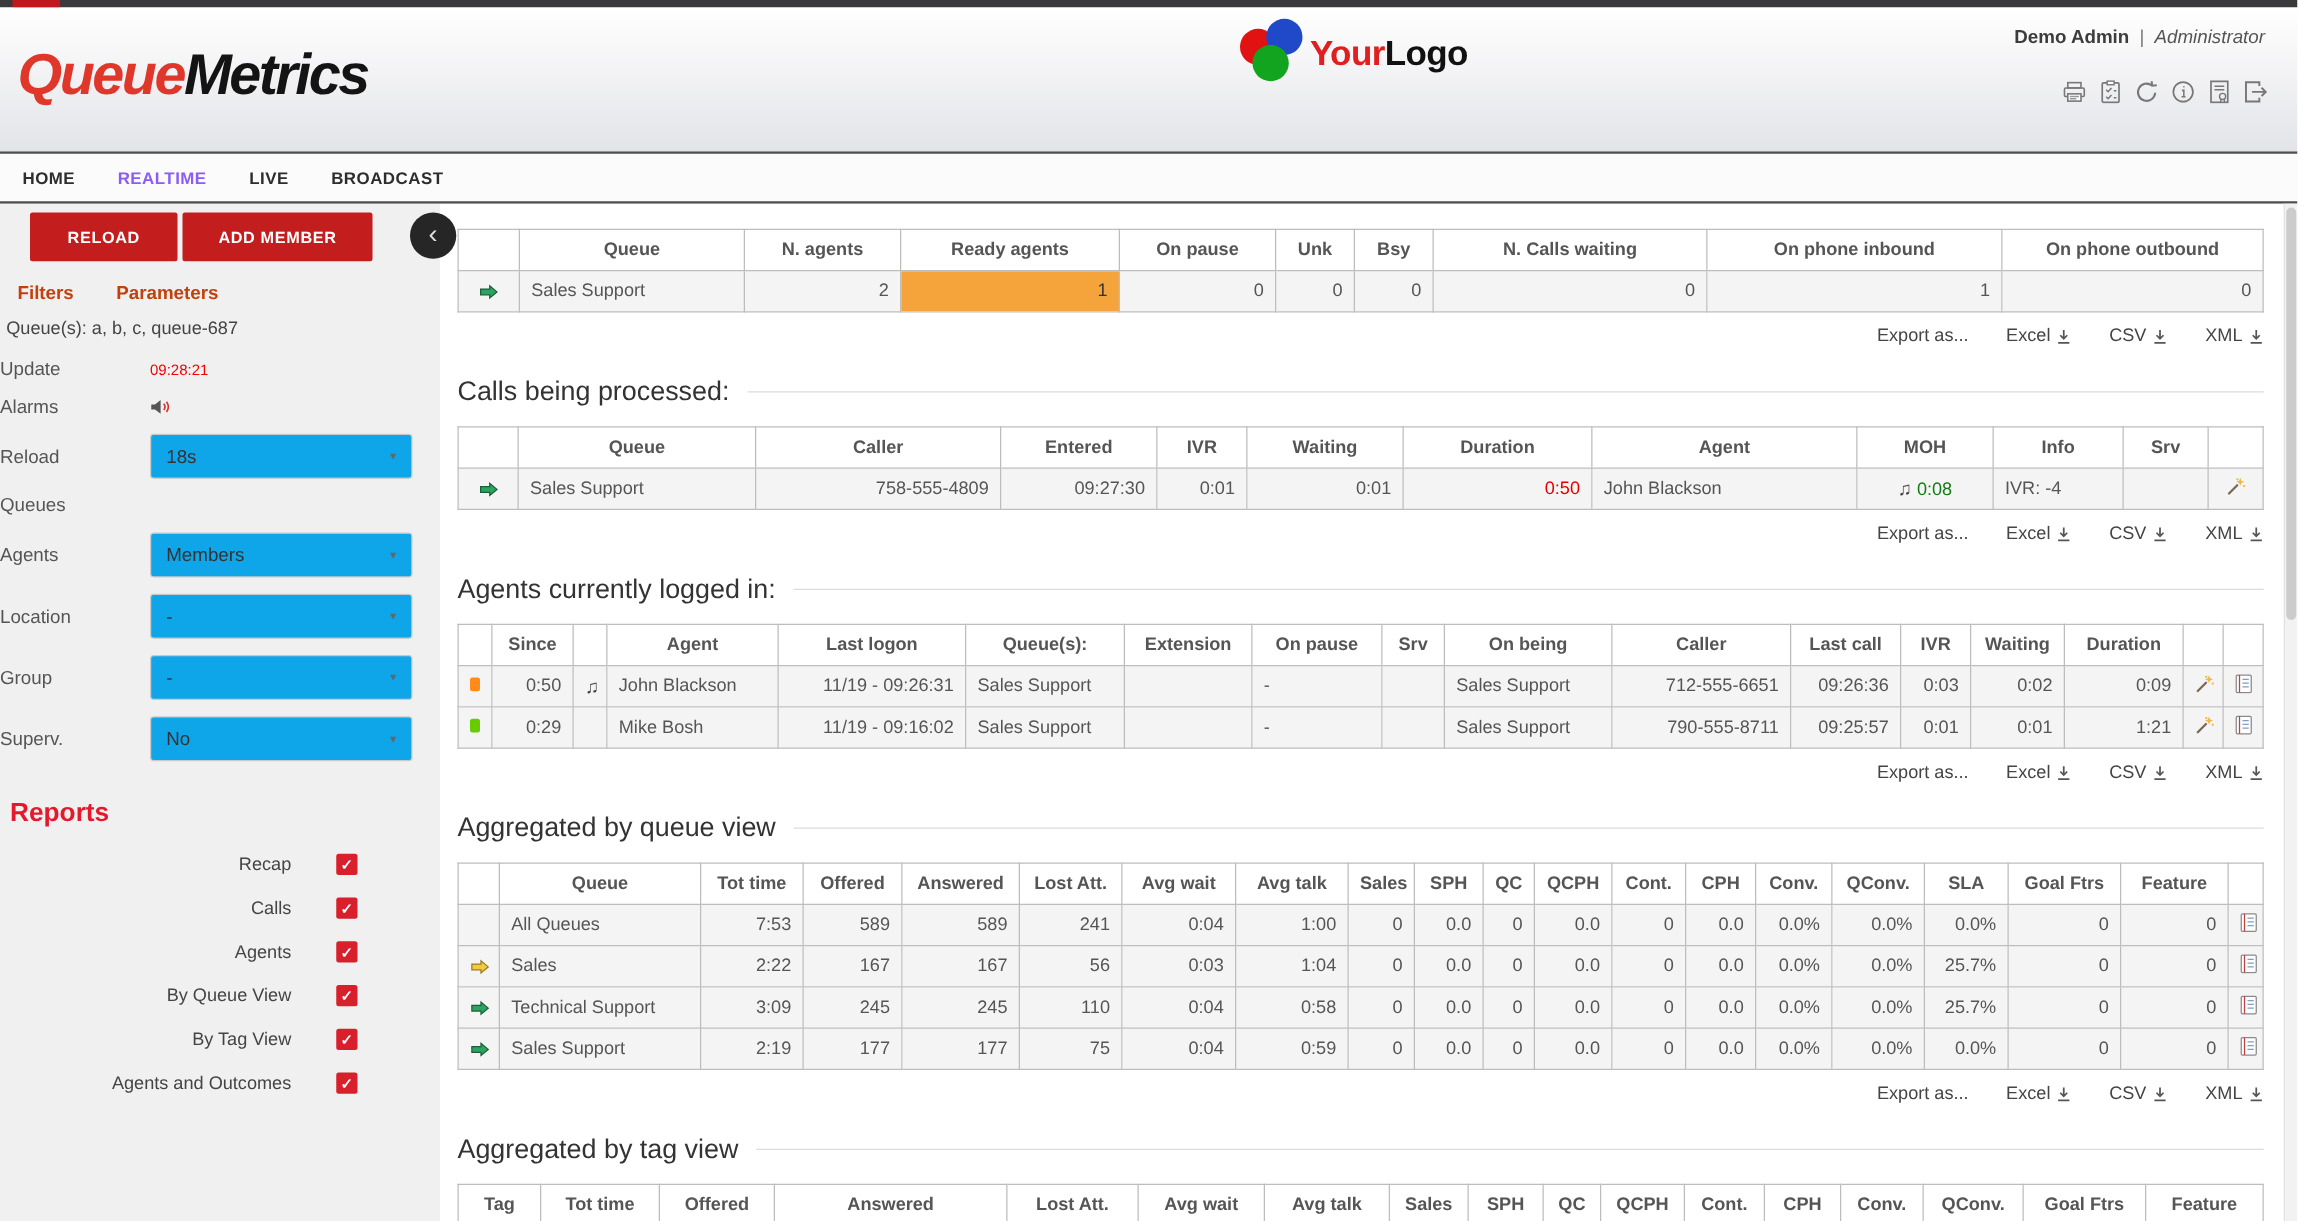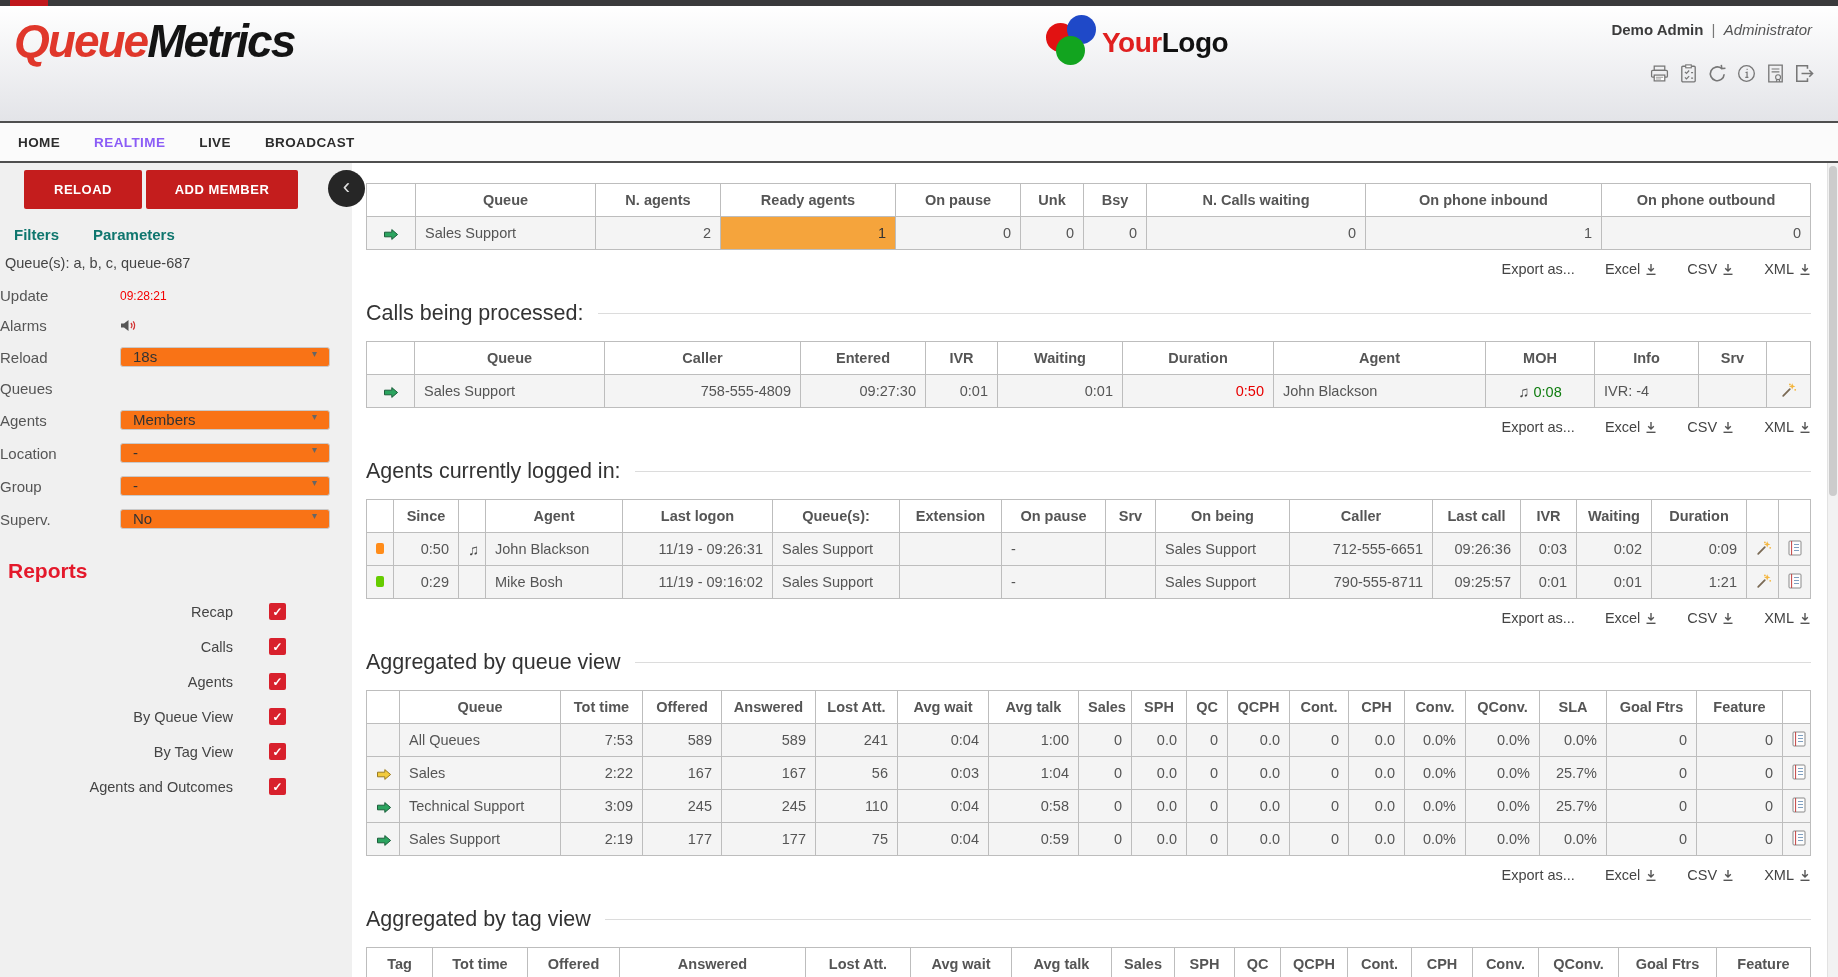"QueueMetrics" .brand { top: 8px -> 26px }
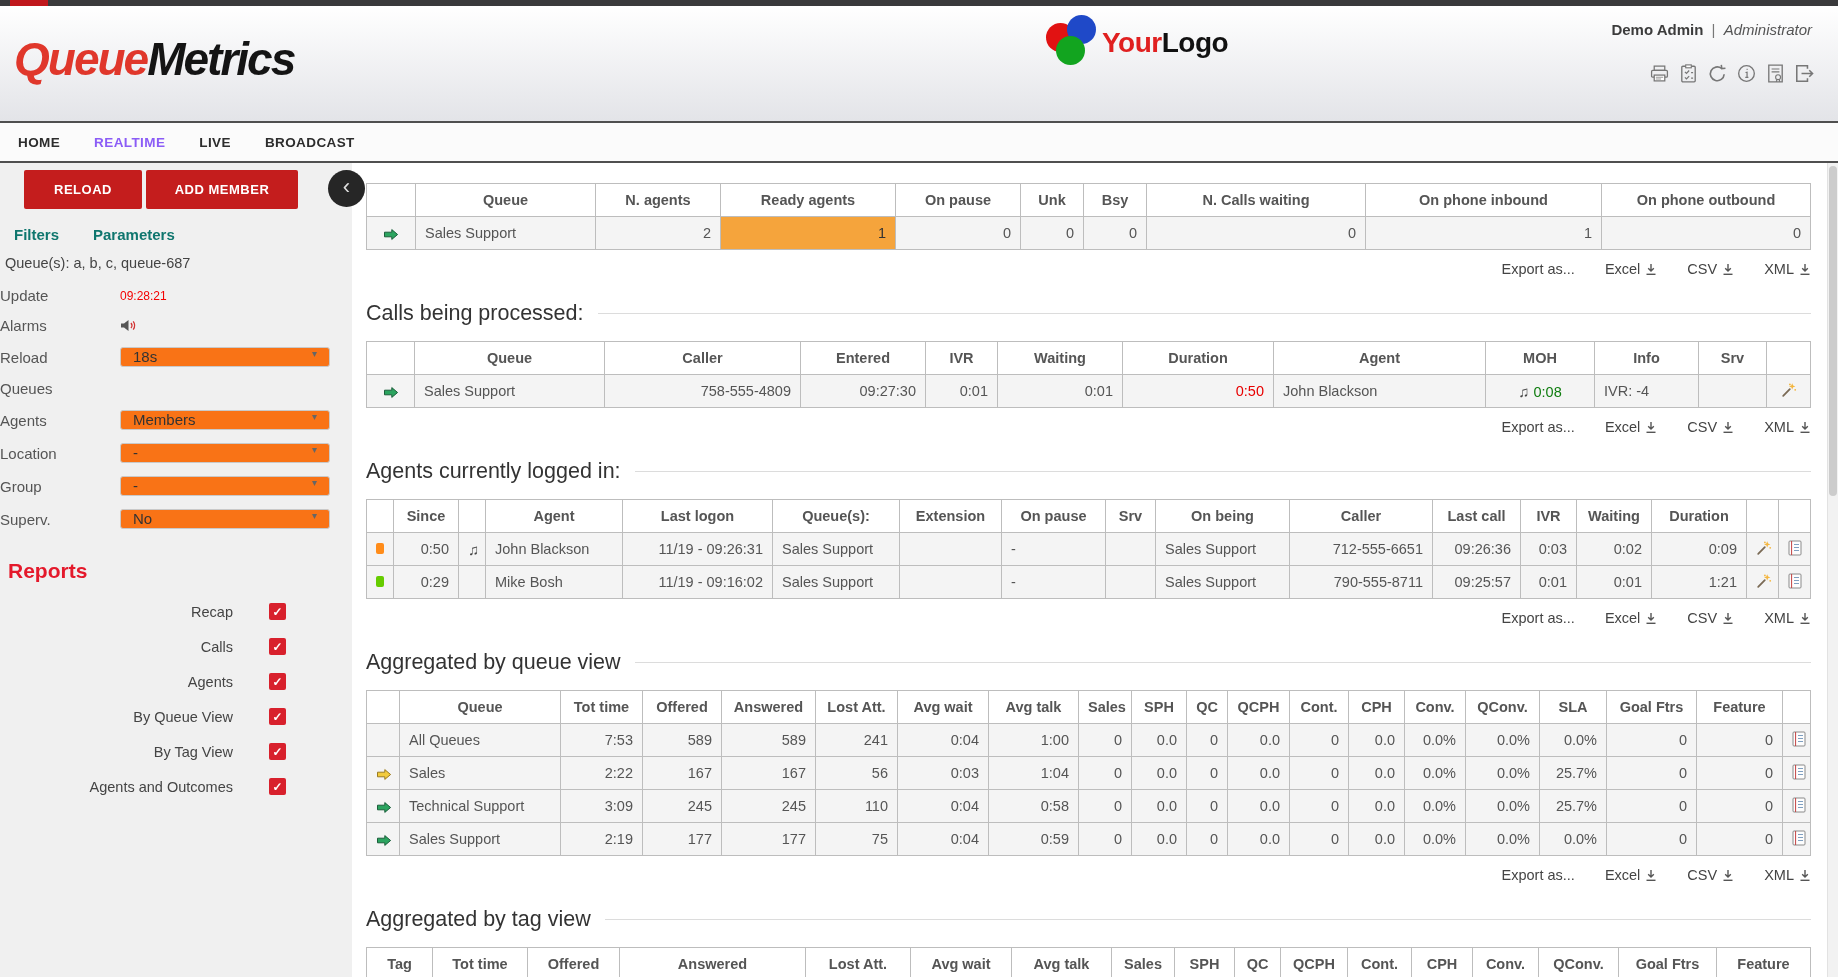"YourLogo" .center-logo { left: 1046px -> 992px }
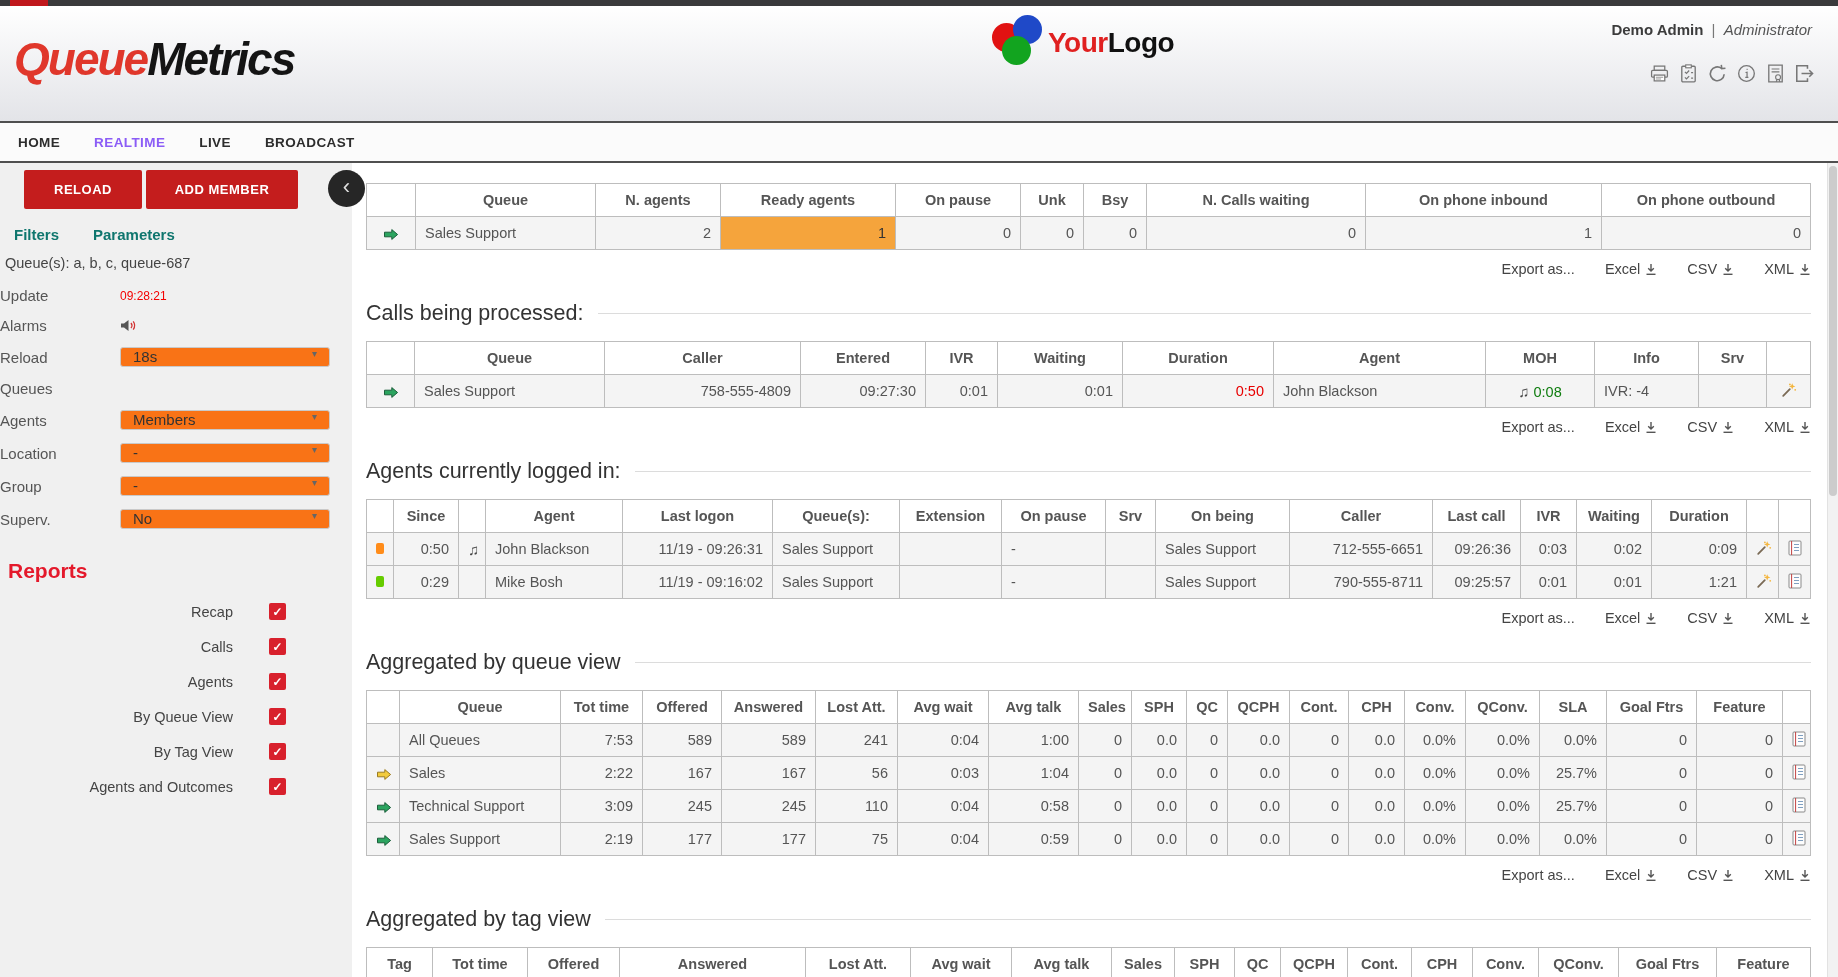"Filters" .side-tab { color: #0f766e -> #c2410c }
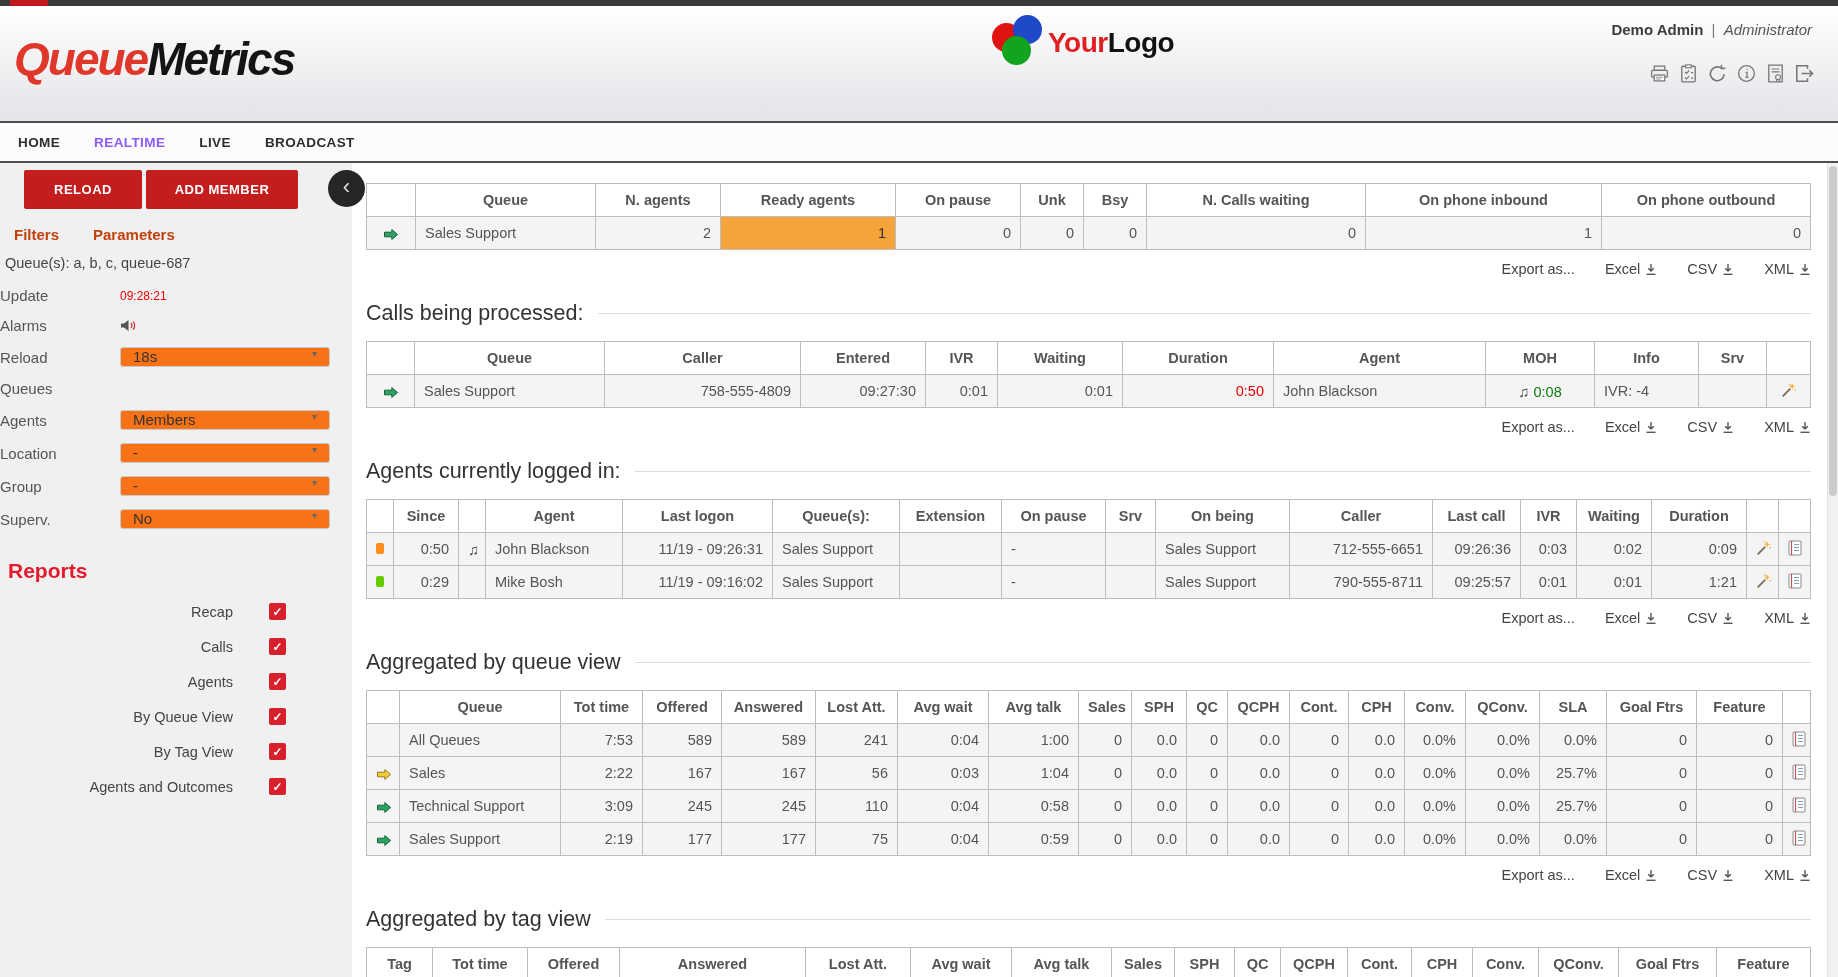"18s" .select { align-items: none -> center; background: #f97316 -> #0ea5e9; height: 20px -> 36px }
